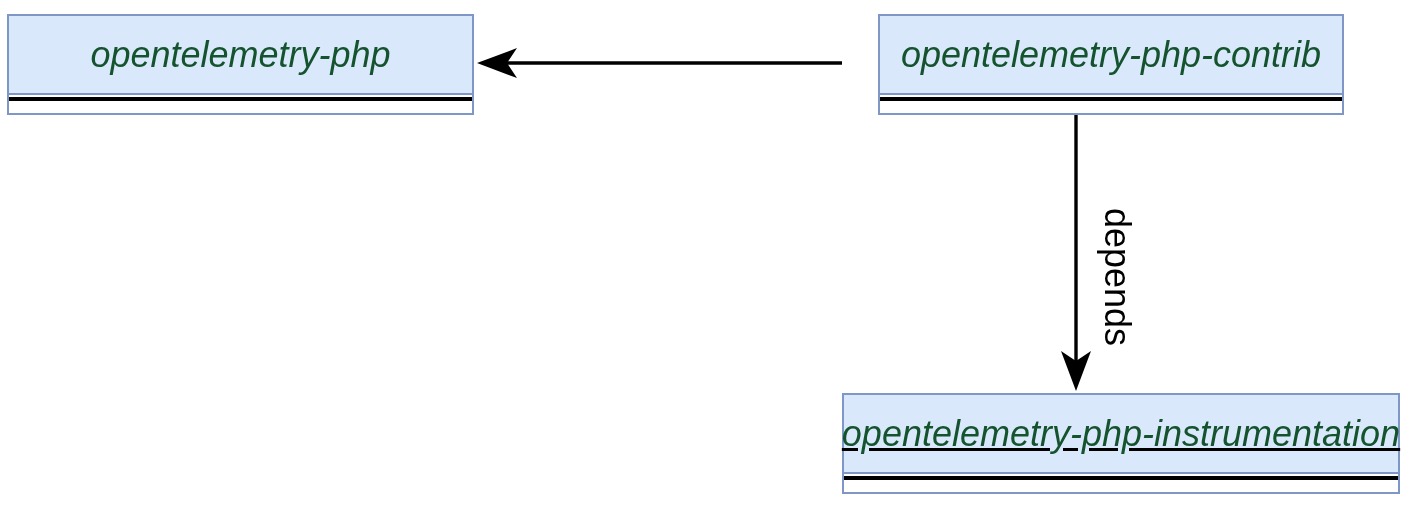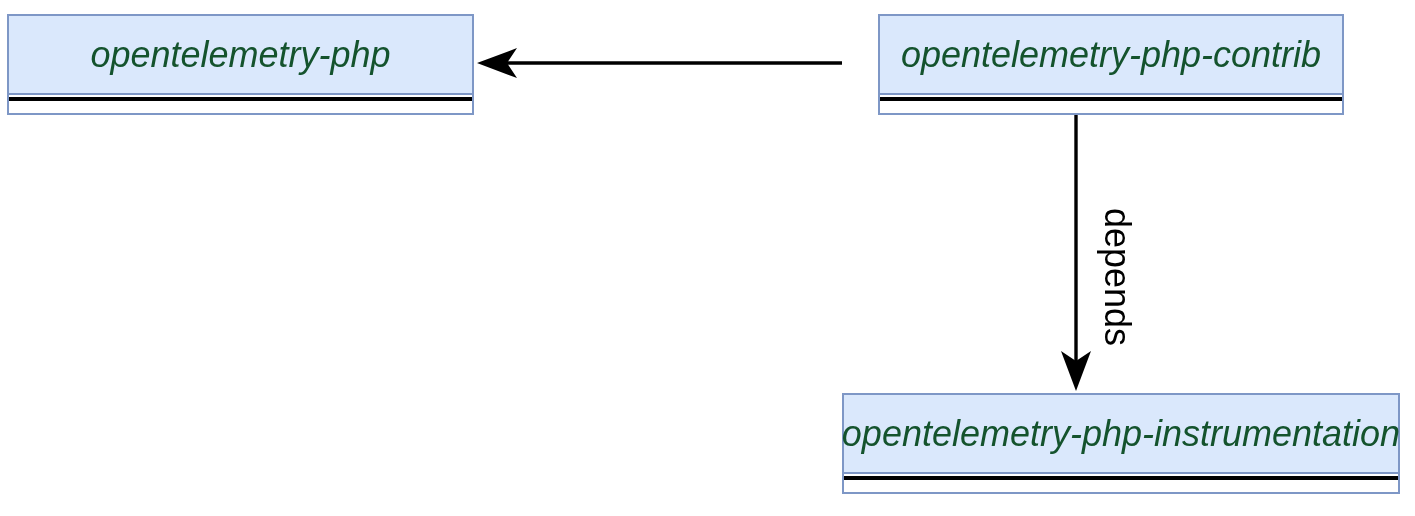"opentelemetry-php-instrumentation" div.uml-box { text-decoration: none -> underline }
